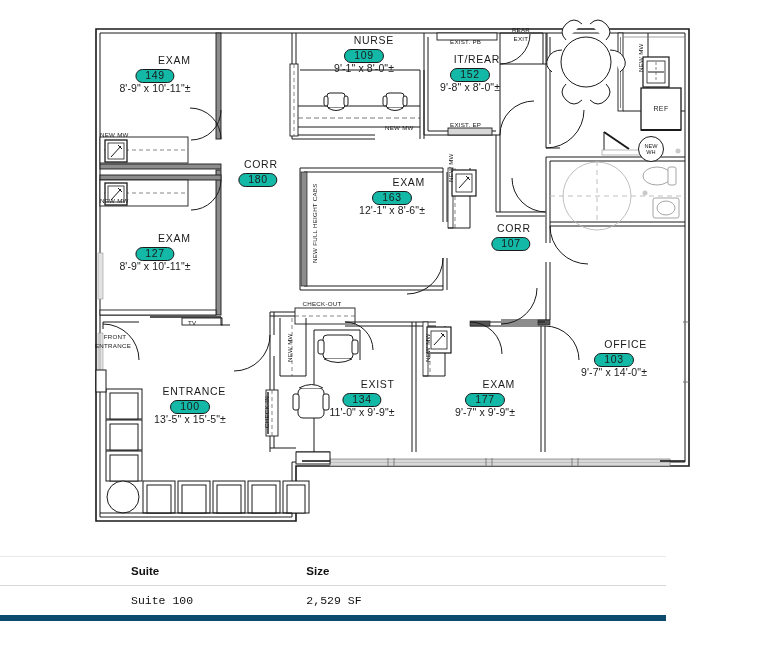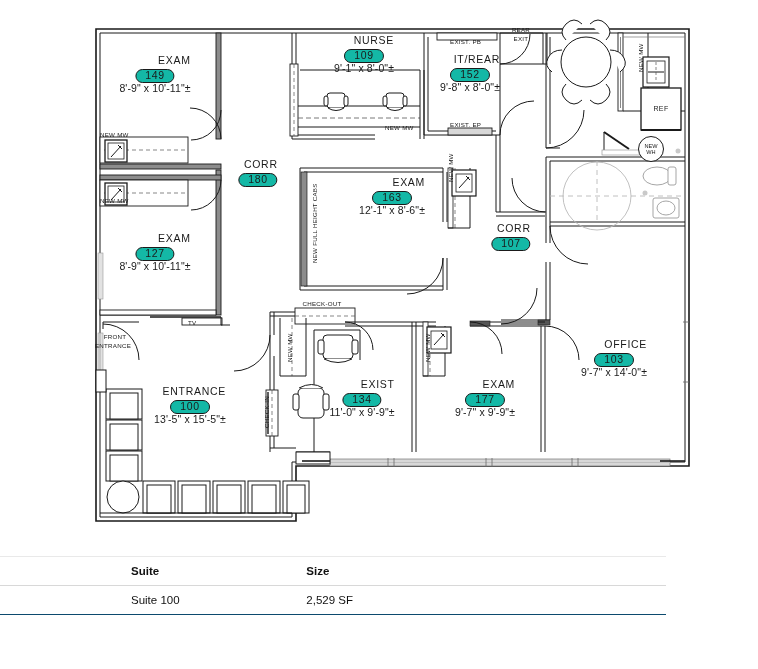"Suite 100" #suite-table td { border-bottom: 1px solid #0c4a6e -> 6px solid #0c4a6e; font-family: none -> Liberation Mono, monospace }
